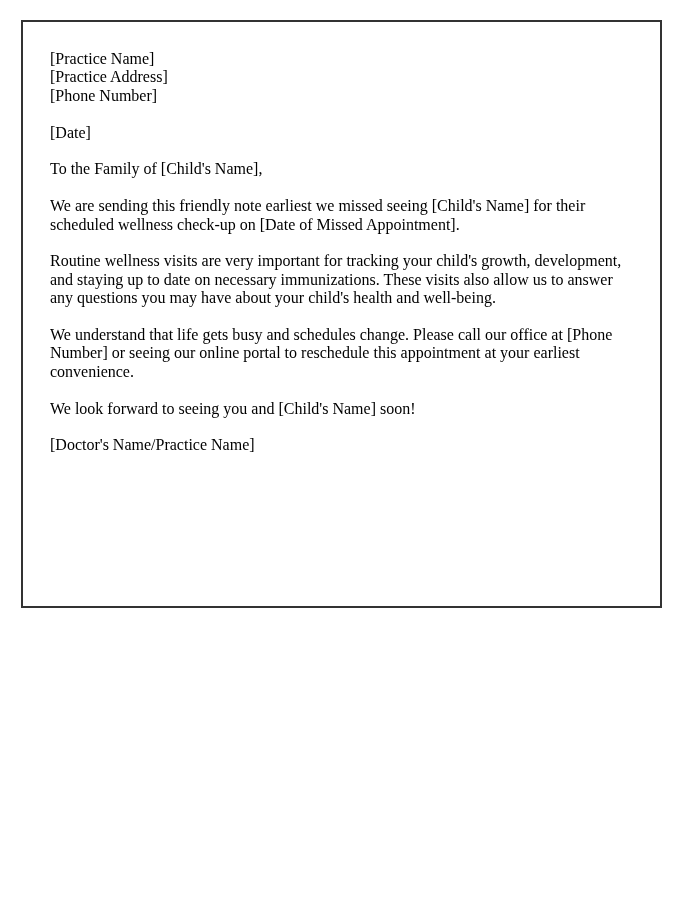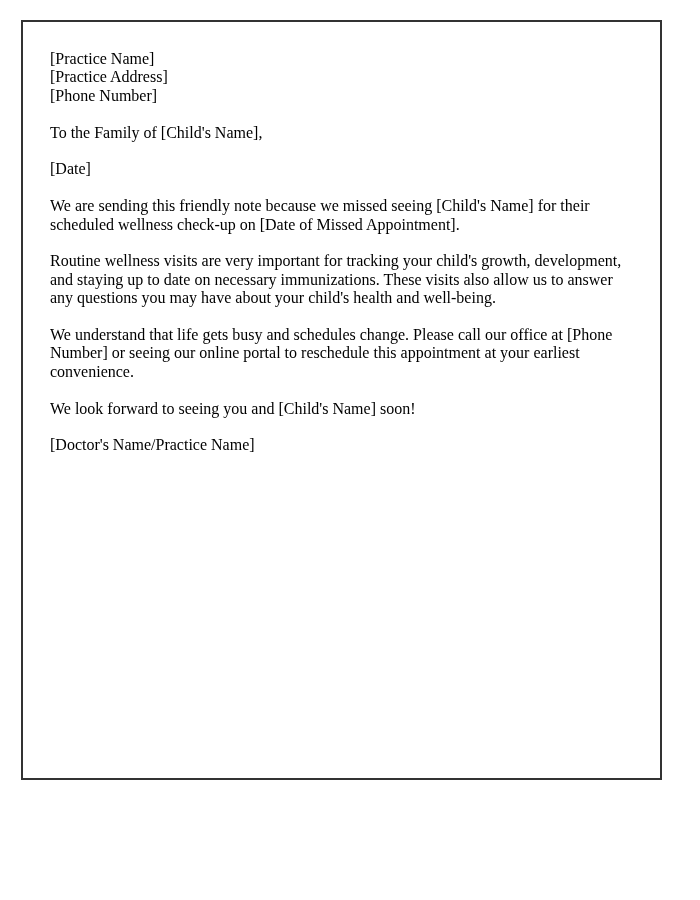"[Practice Name]" .letter-container { height: 760px -> 588px }
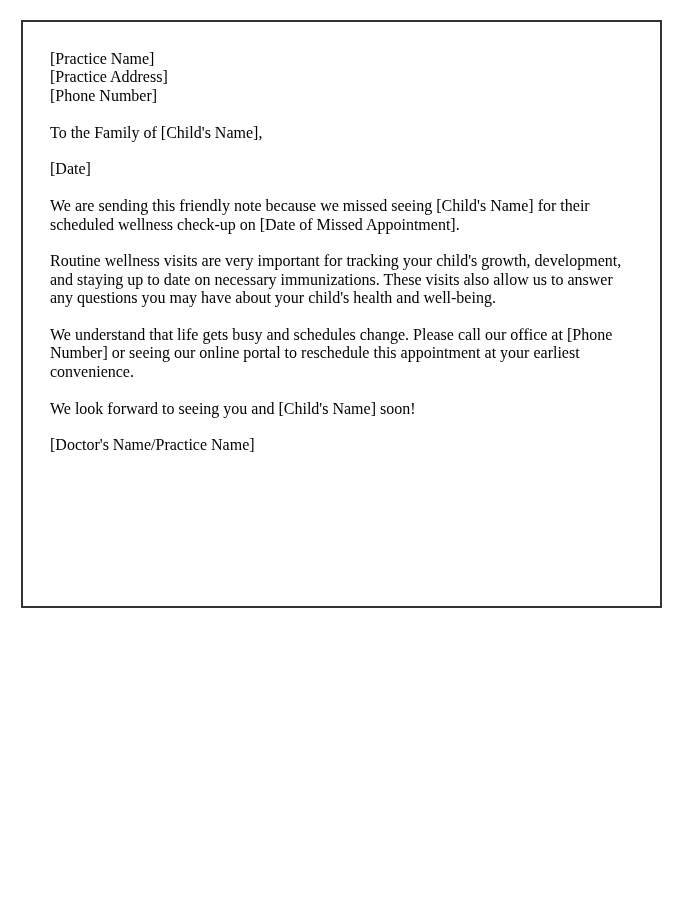"To the Family of [Child's" p { order: before "[Date]" -> after "[Date]" }
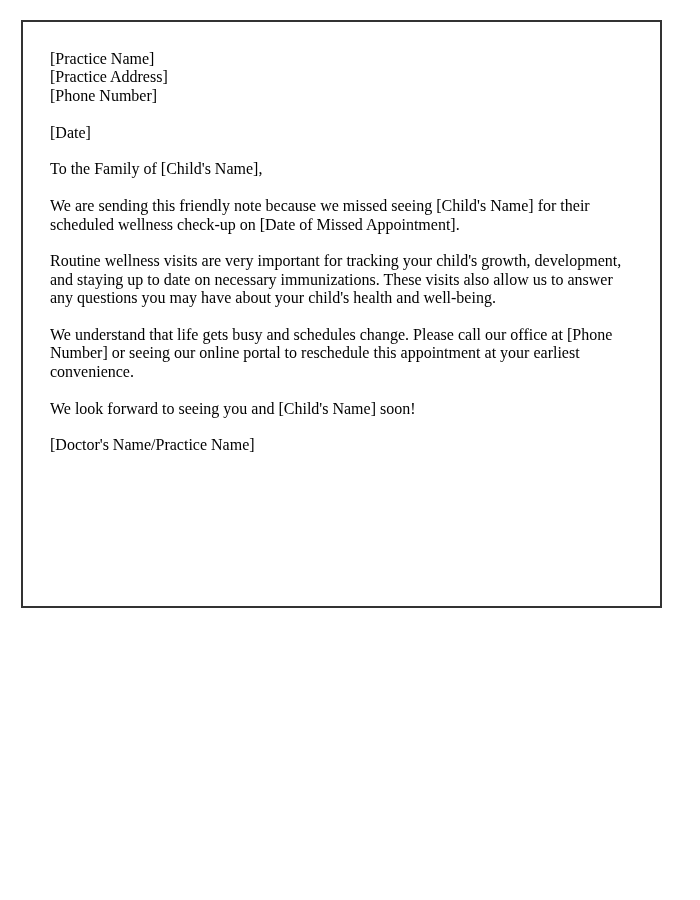"We are sending this friendly" p { text: because -> earliest }
